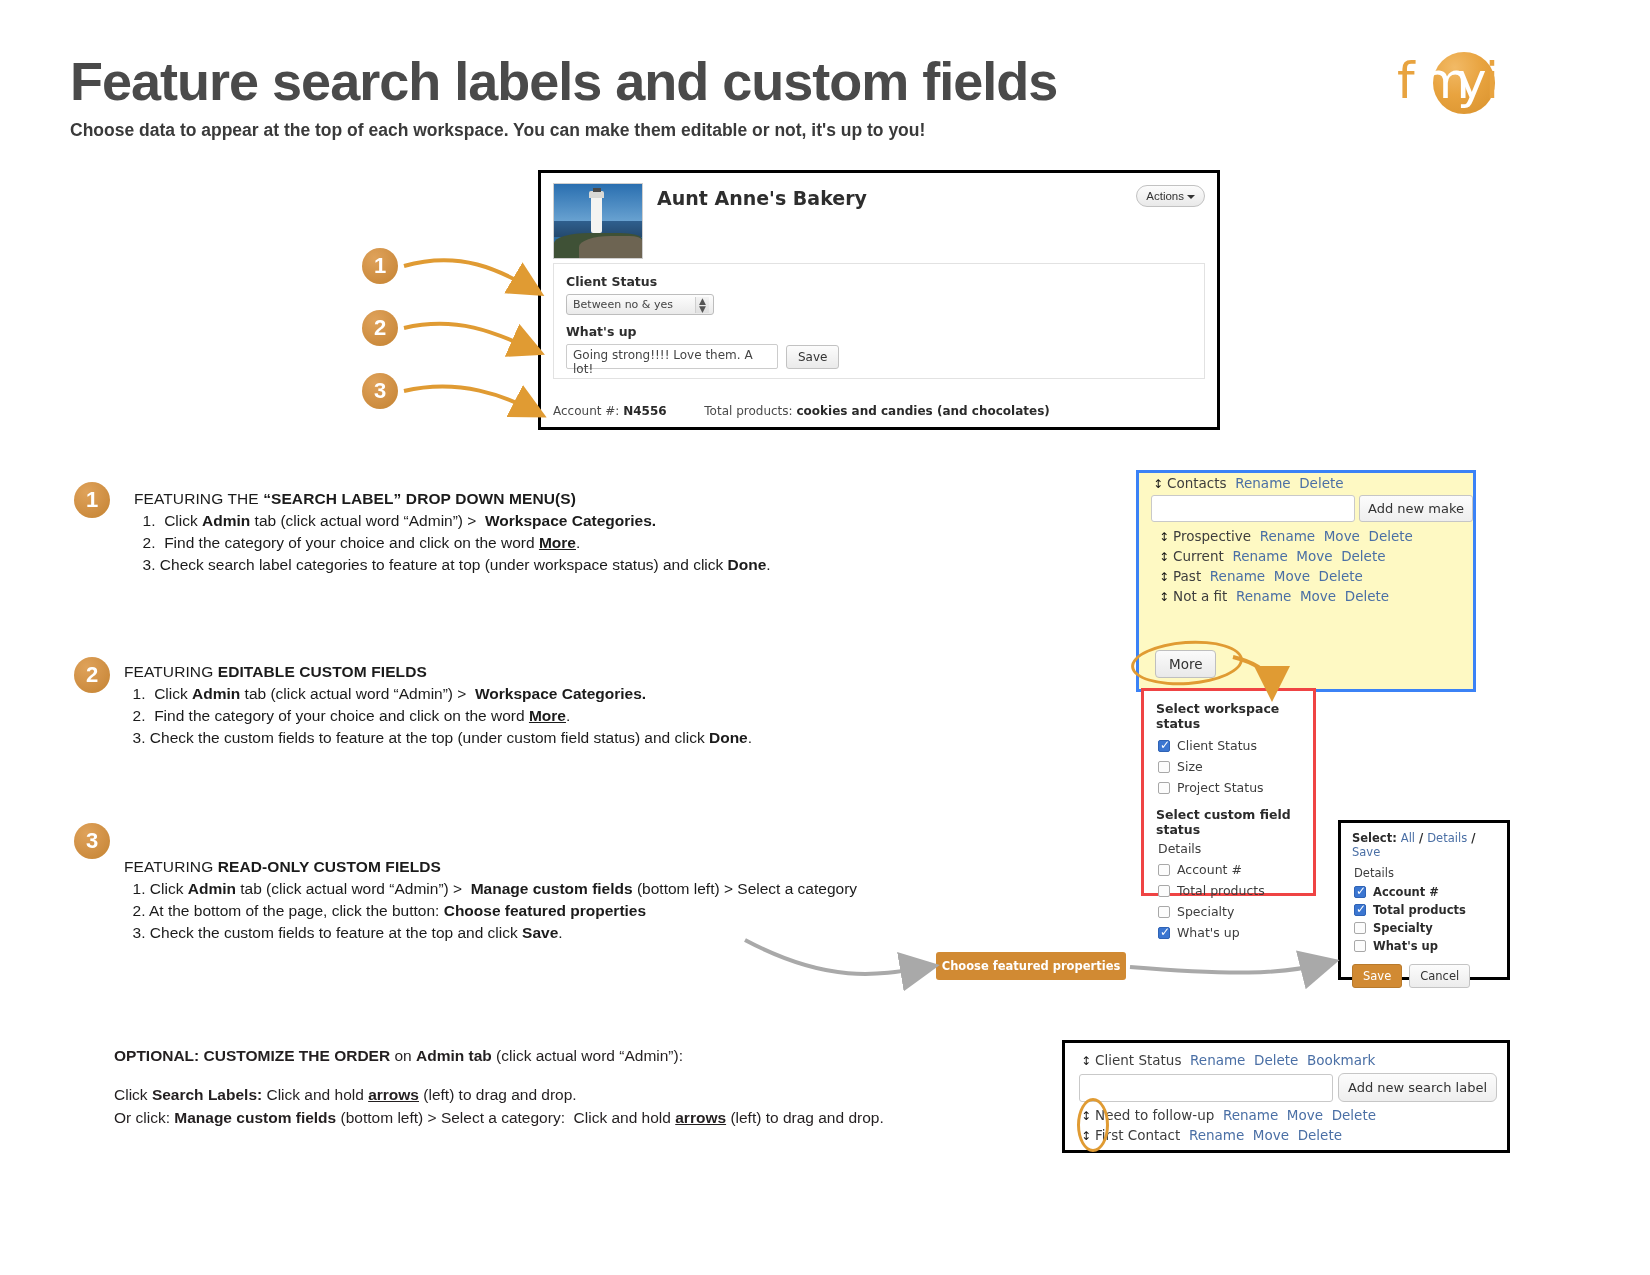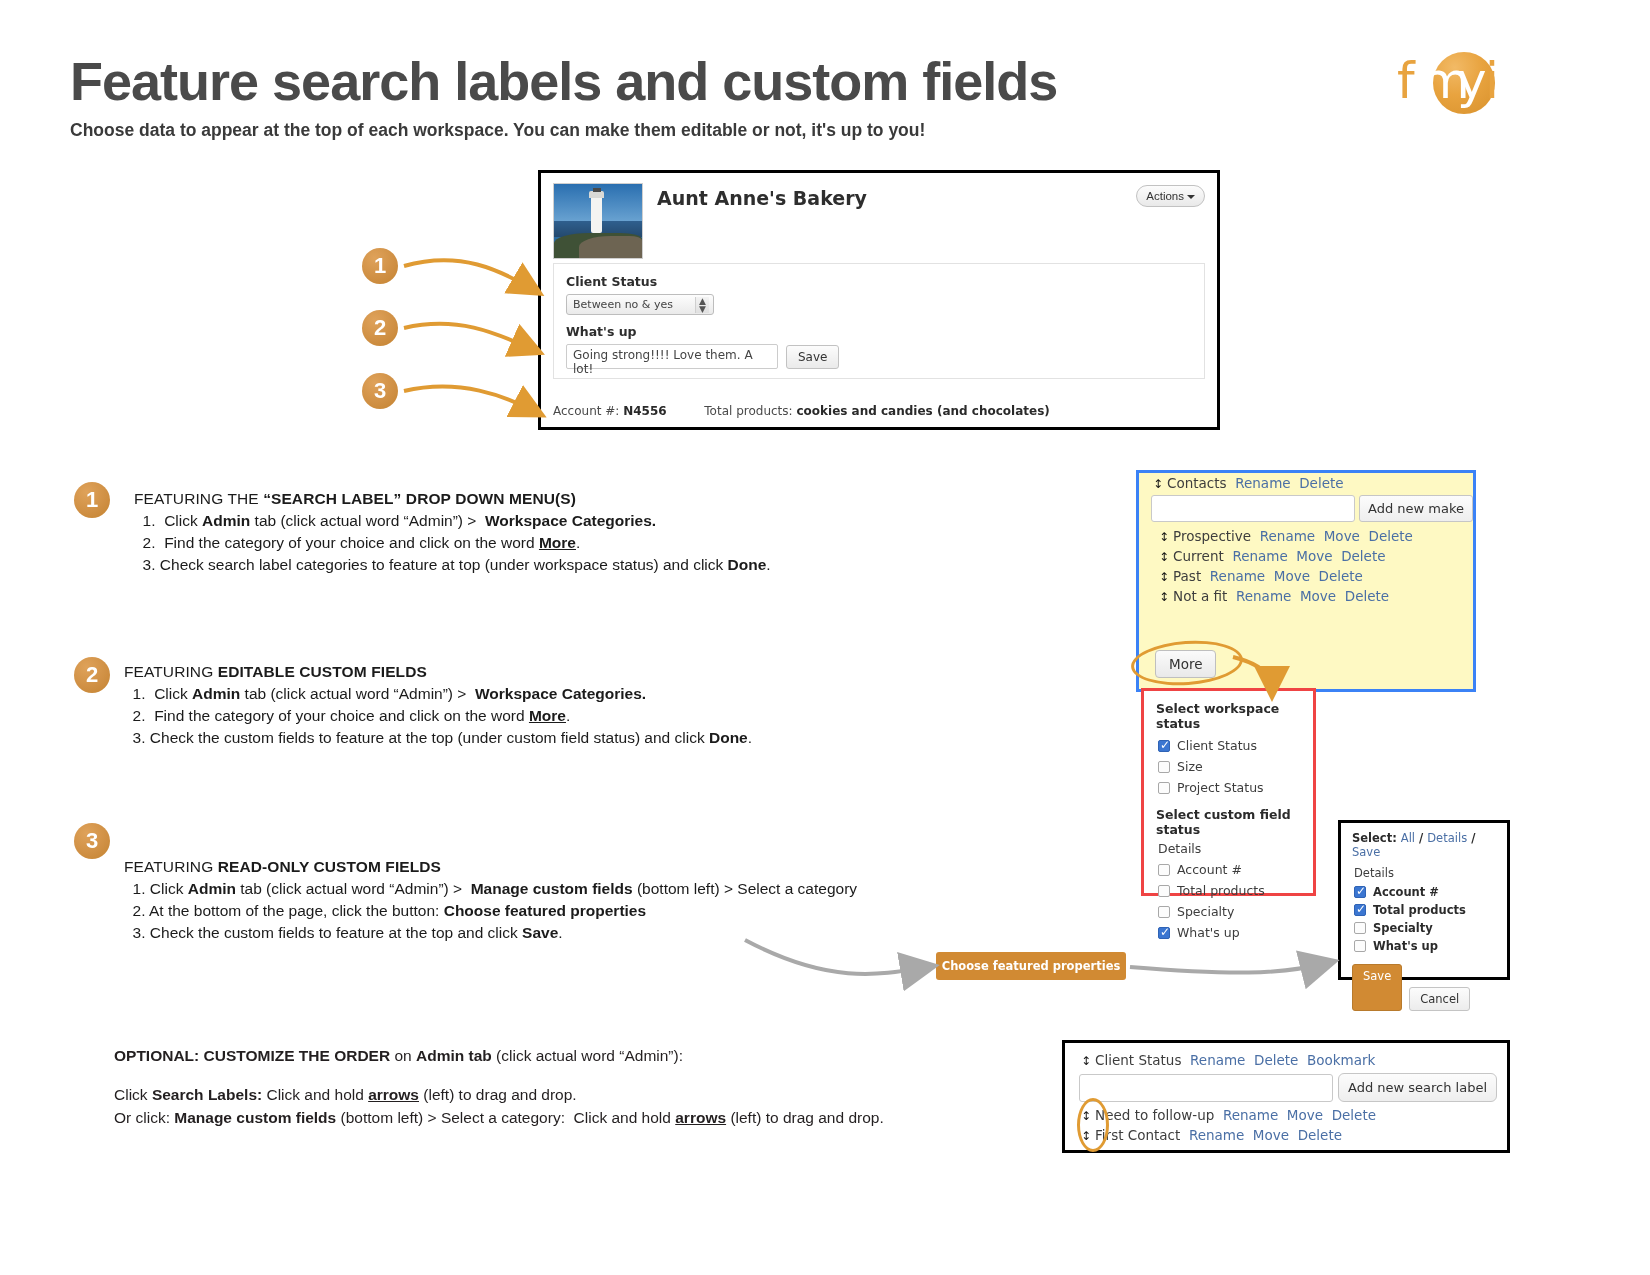"Cancel" .btn-cancel { margin-top: 23px -> none }
